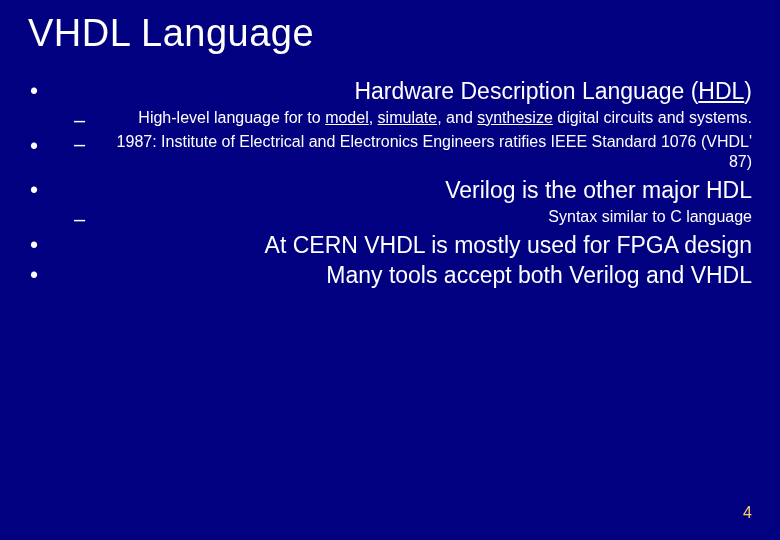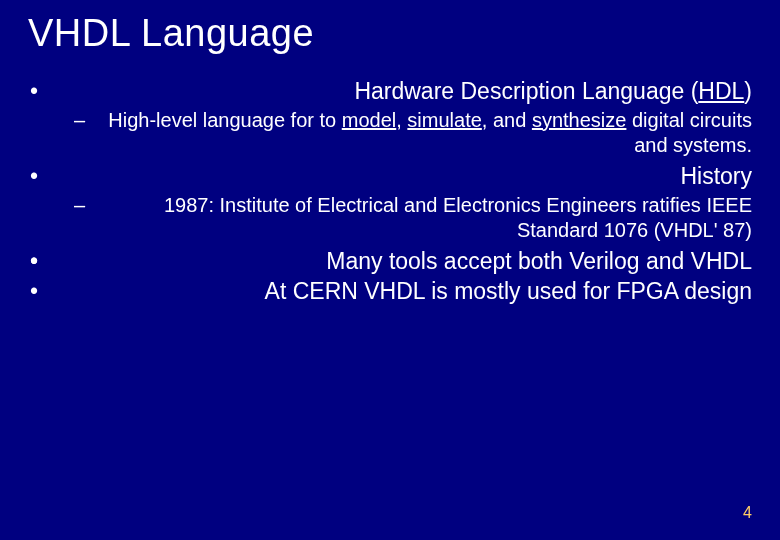"High-level language for to model," ul.level2 > li { font-size: 20px -> 16px }
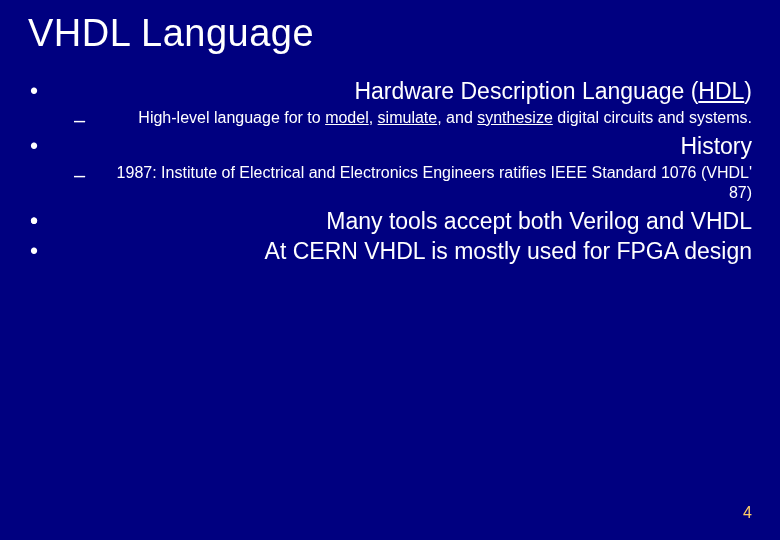"History" span { html: <span>History</span> -> none }
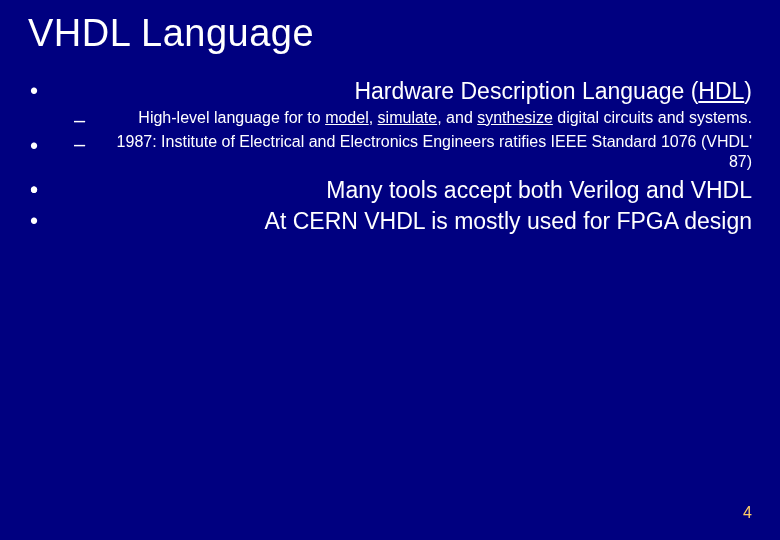"Verilog is the other major" span { html: none -> <span>Verilog is the other major HDL</span> }
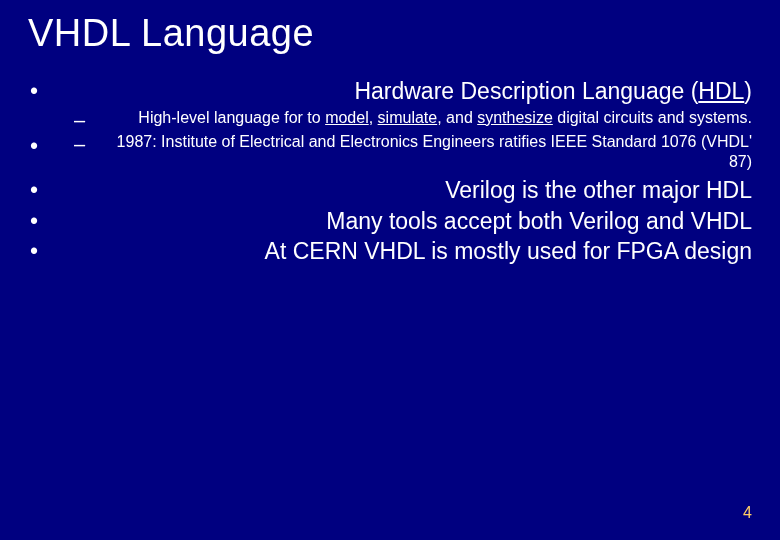"Syntax similar to C language" ul.level2 { html: none -> <ul> <li>Syntax similar to C language</li> </ul> }
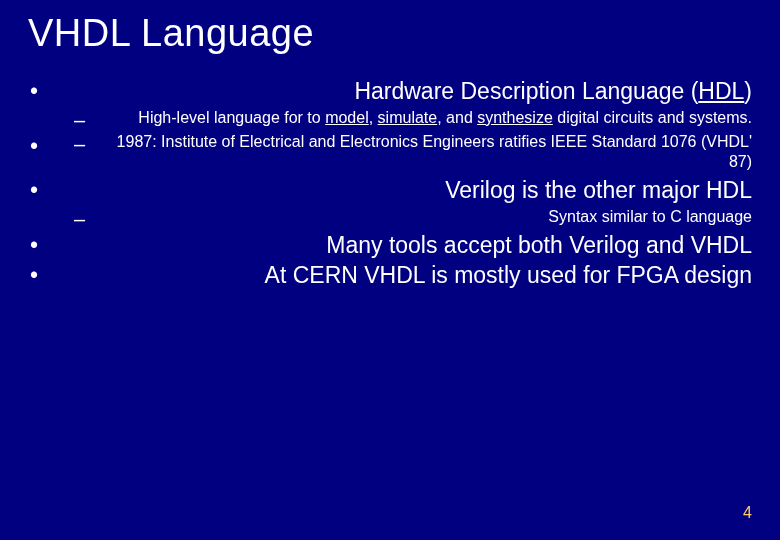"Many tools accept both Verilog" li { order: before "At CERN VHDL is mostly" -> after "At CERN VHDL is mostly" }
